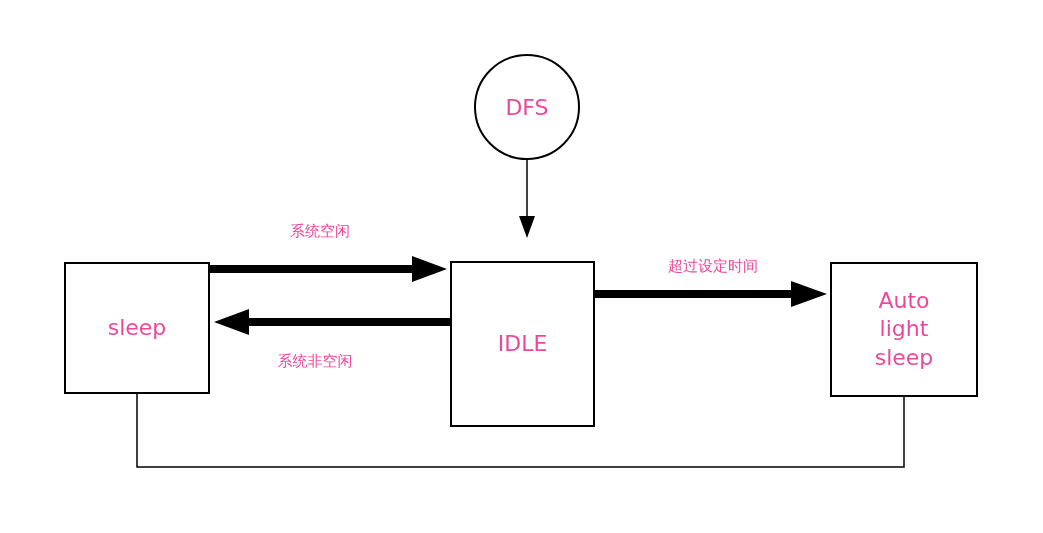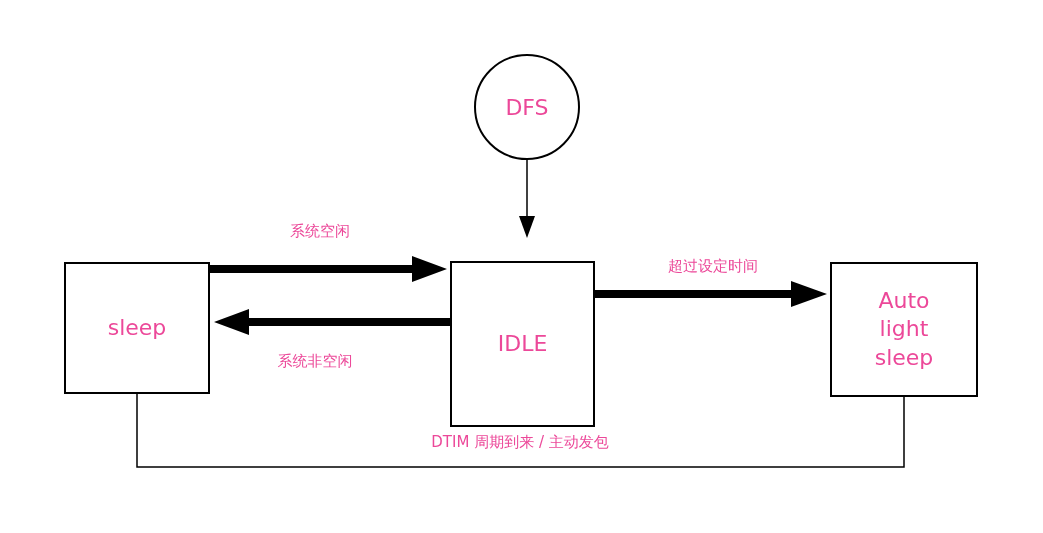"DTIM 周期到来 / 主动发包" div.edge-label { html: <div>DTIM 周期到来 / 主动发包</div> -> none }
